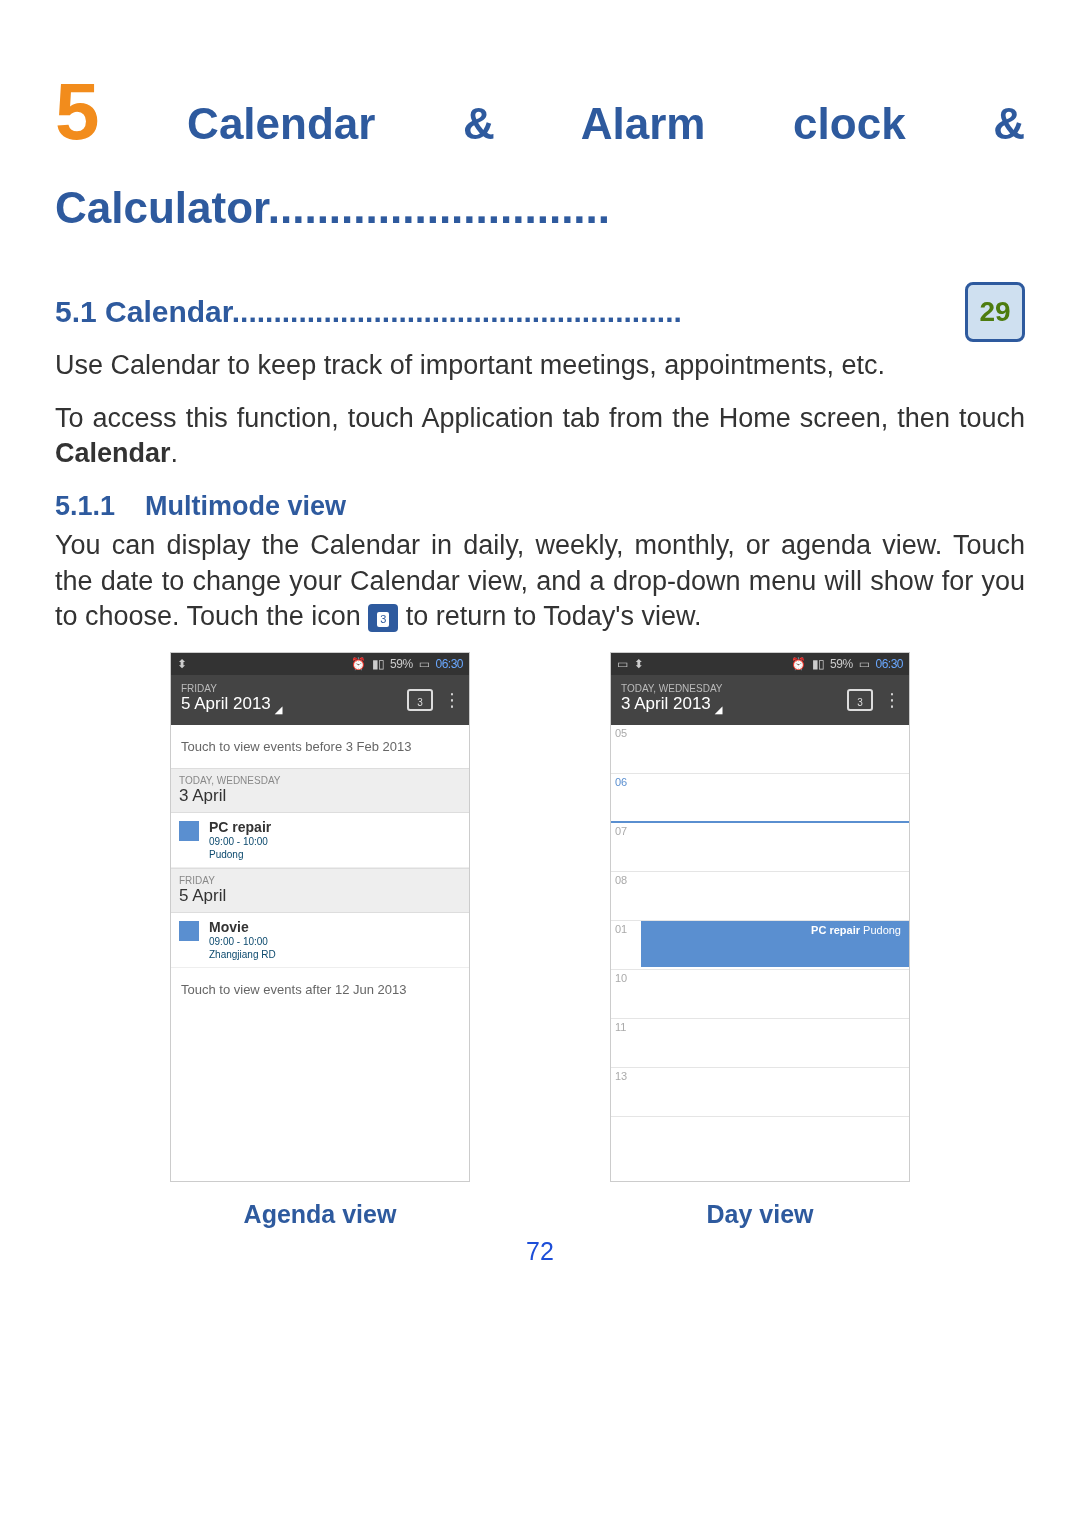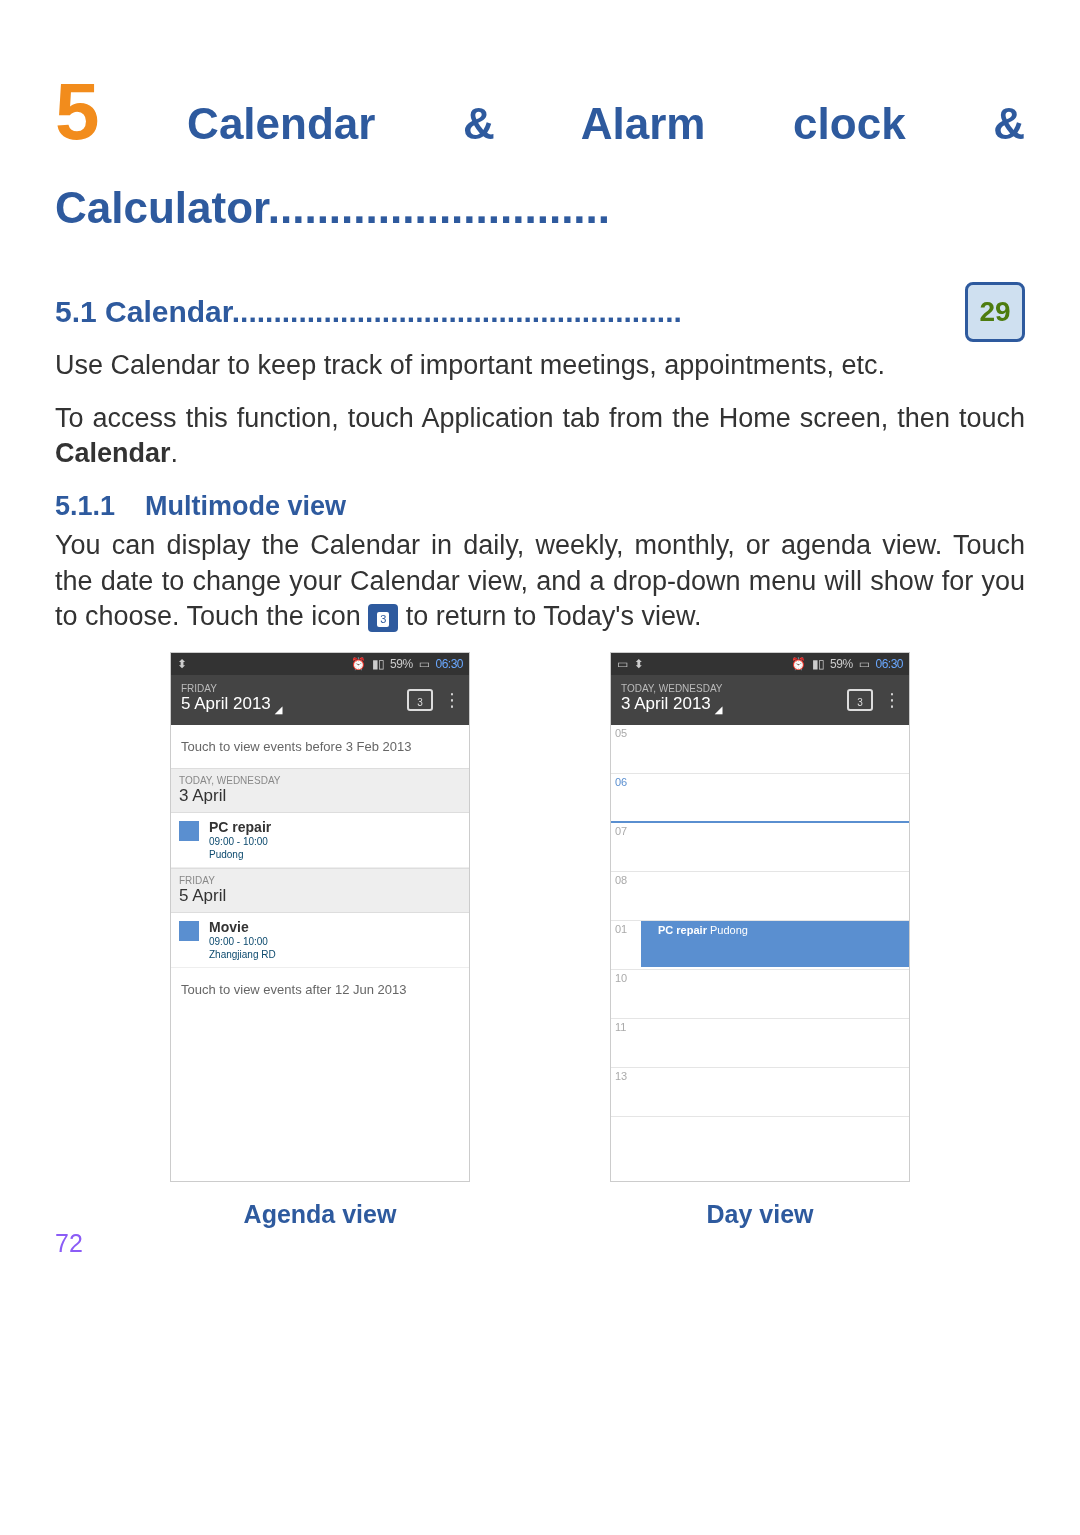"PC repair Pudong" .day-event { padding: 3px 17px -> 3px 8px; text-align: none -> right }
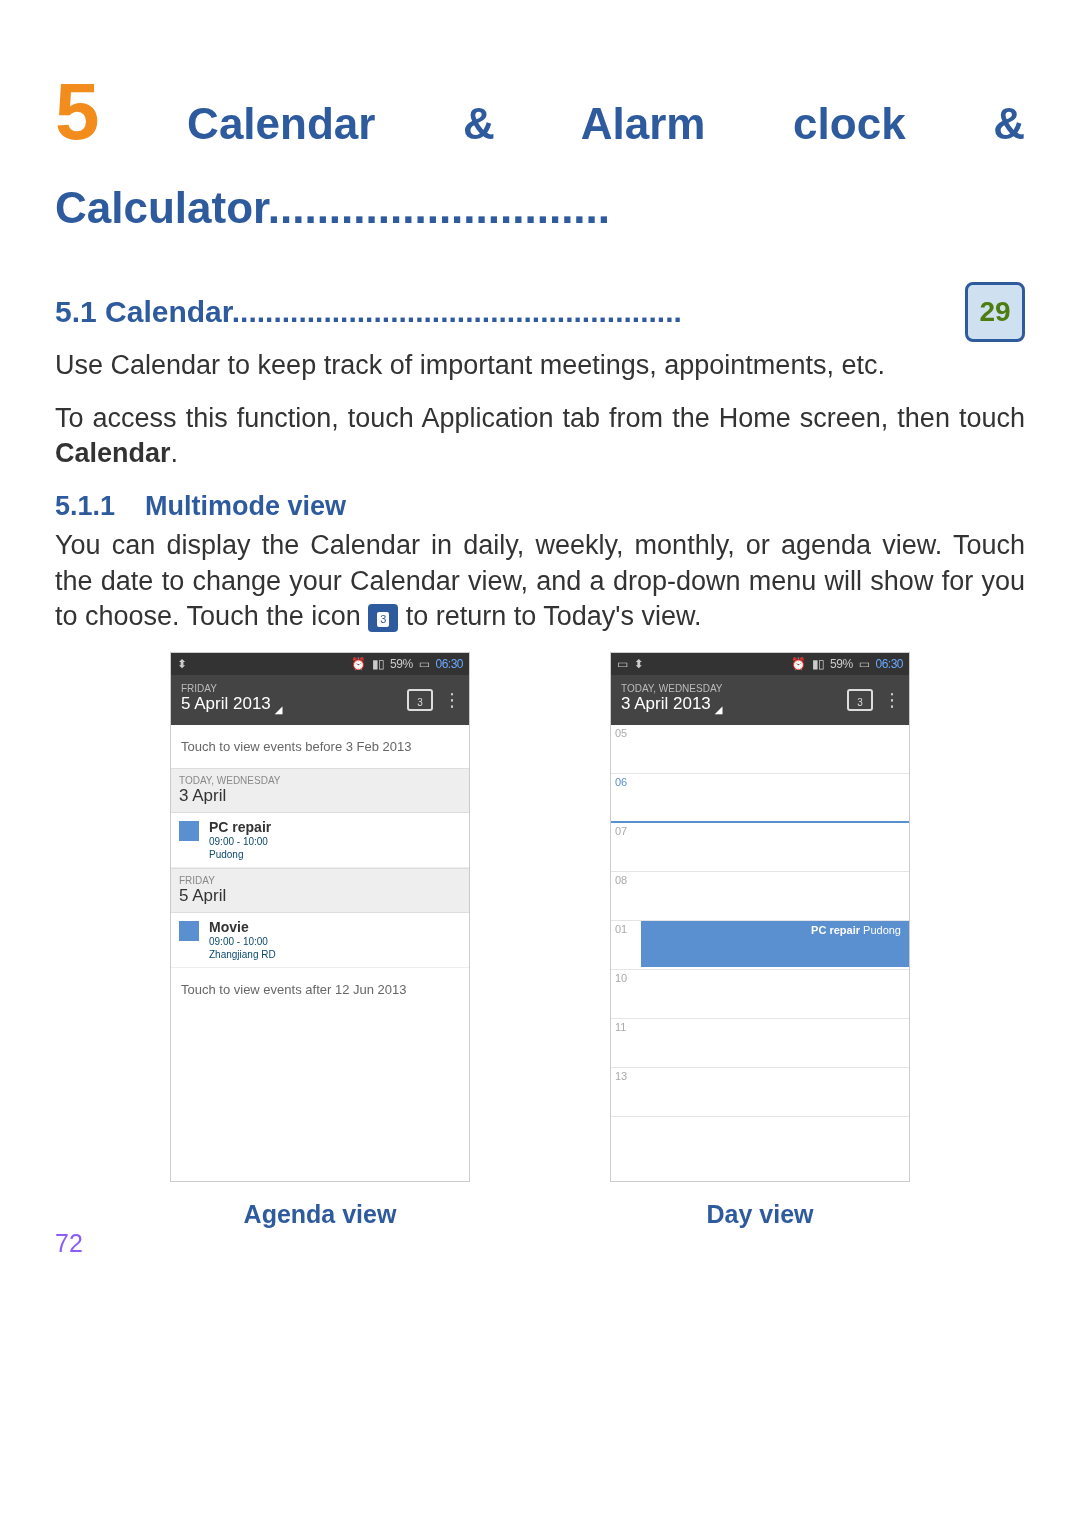"72" .pagenum { color: #8b5cf6 -> #1d4ed8; margin-top: none -> 8px; text-align: left -> center }
